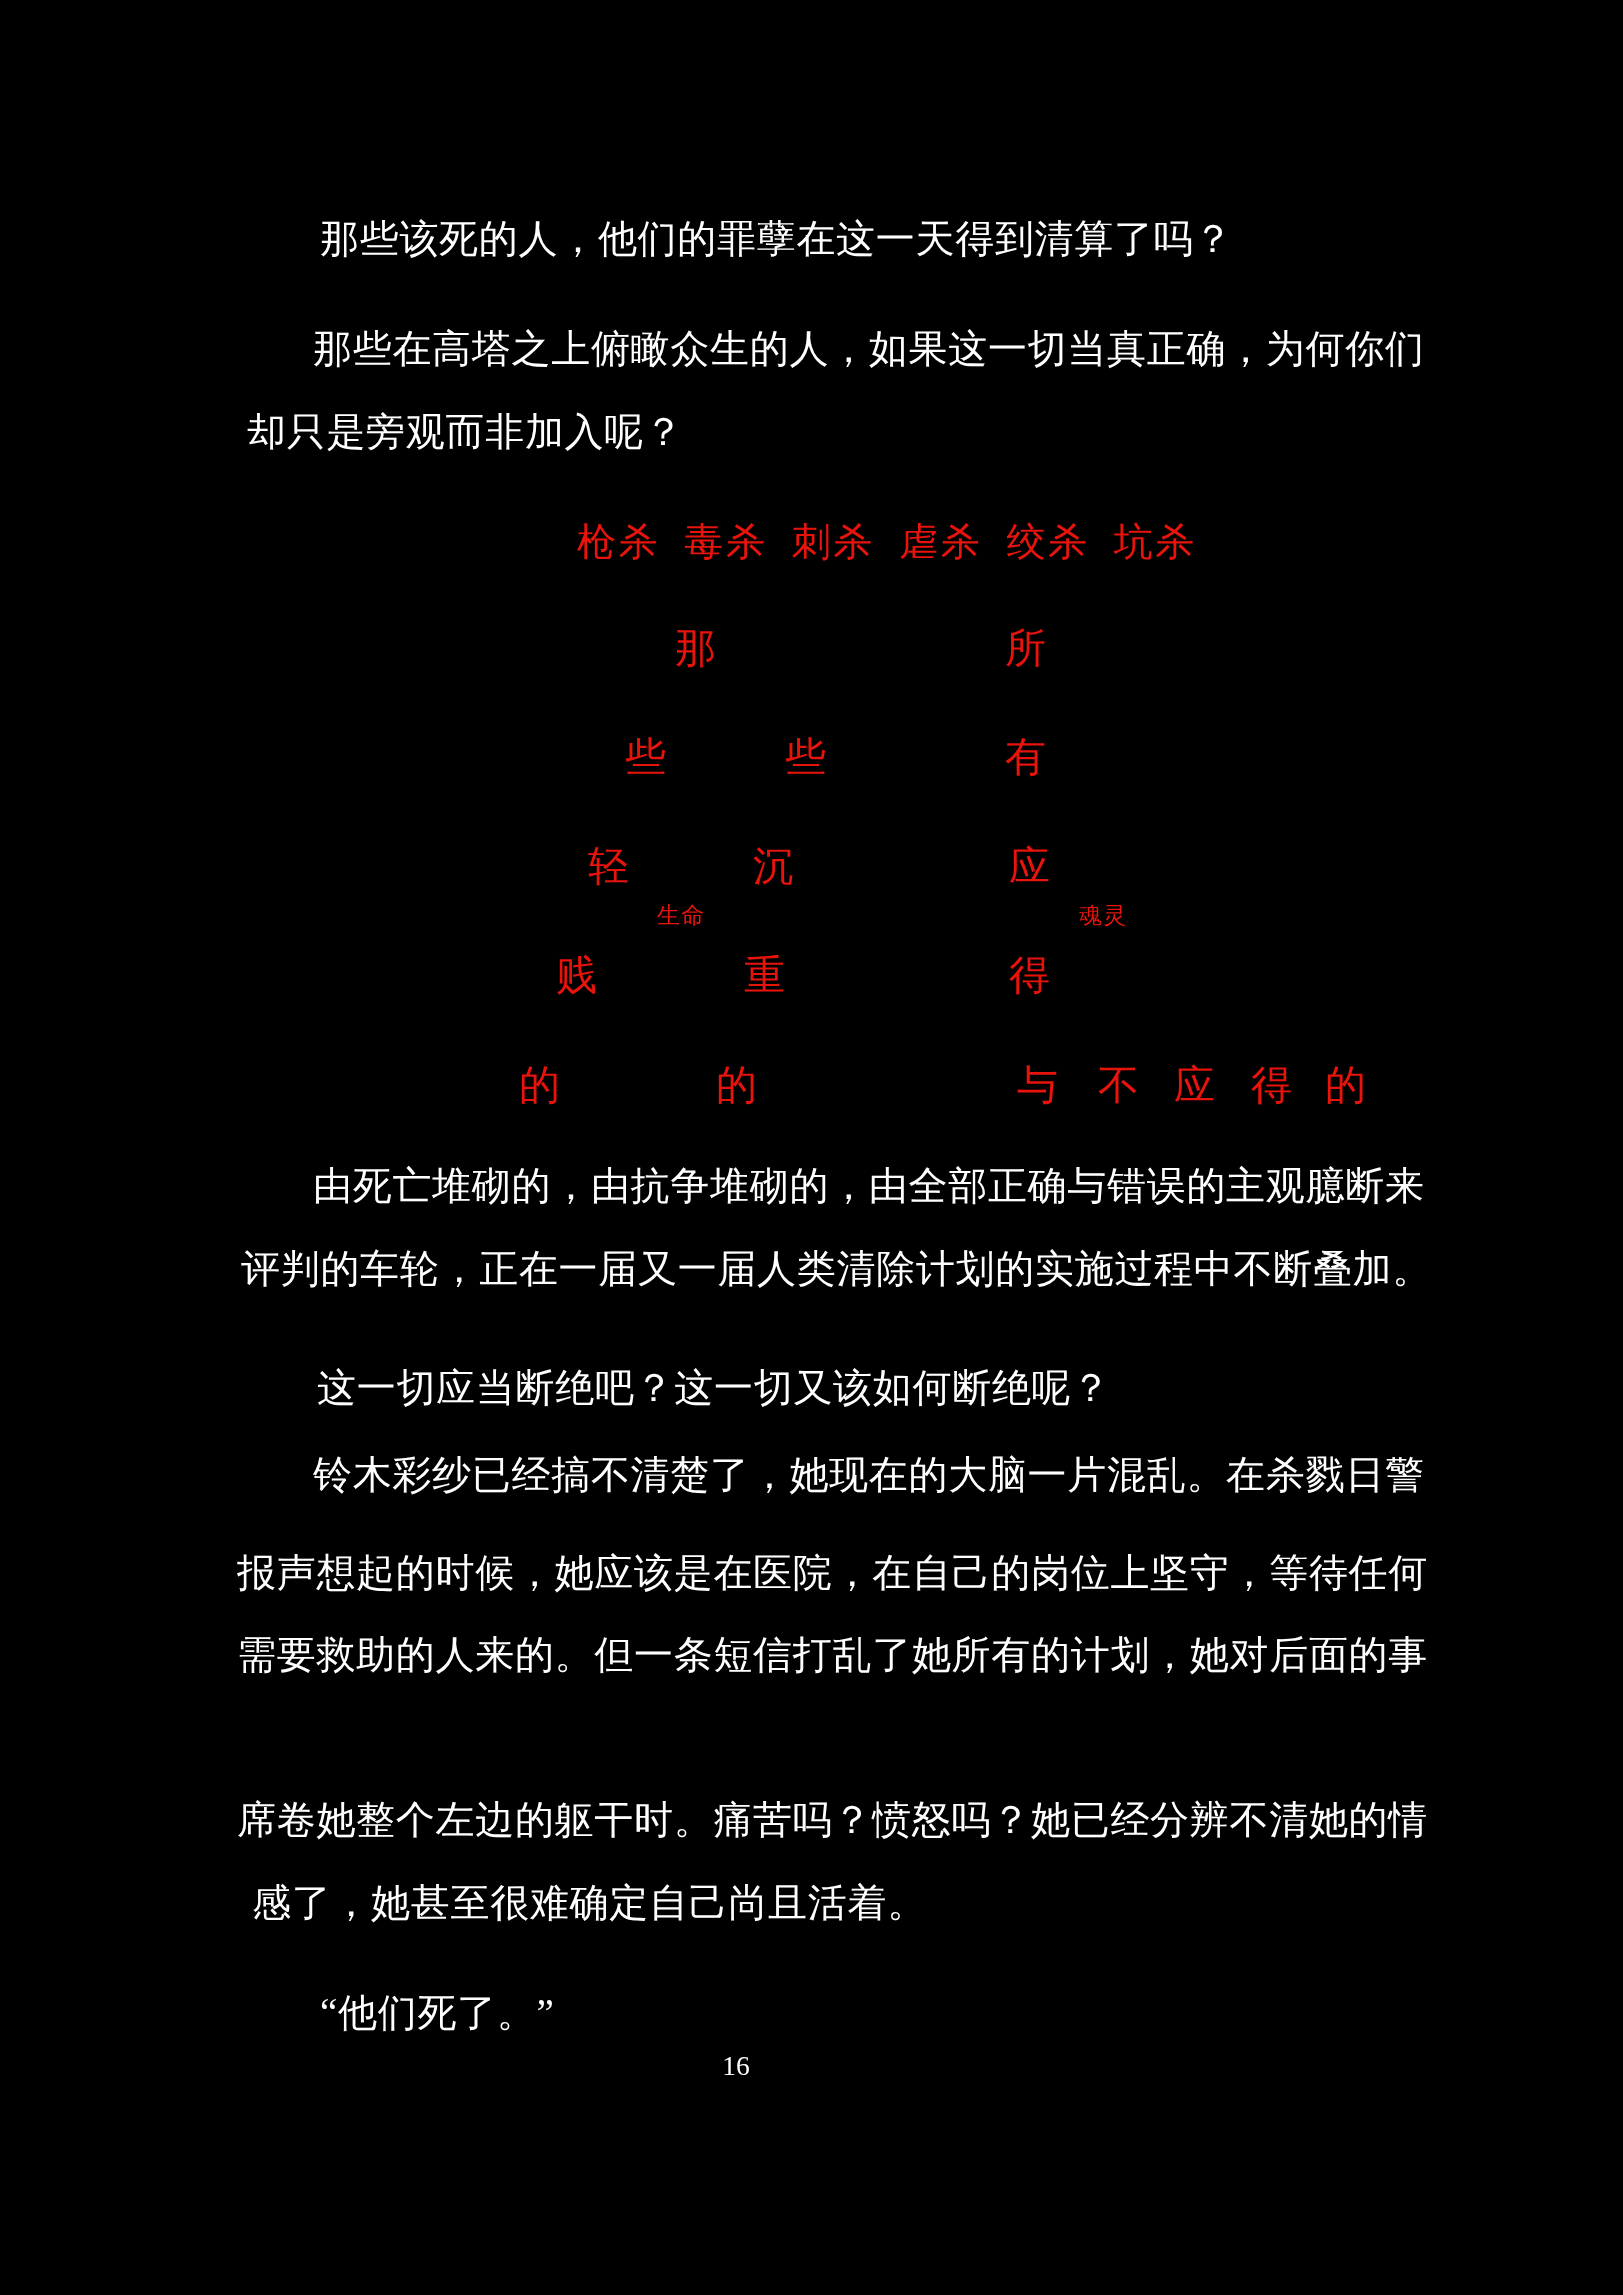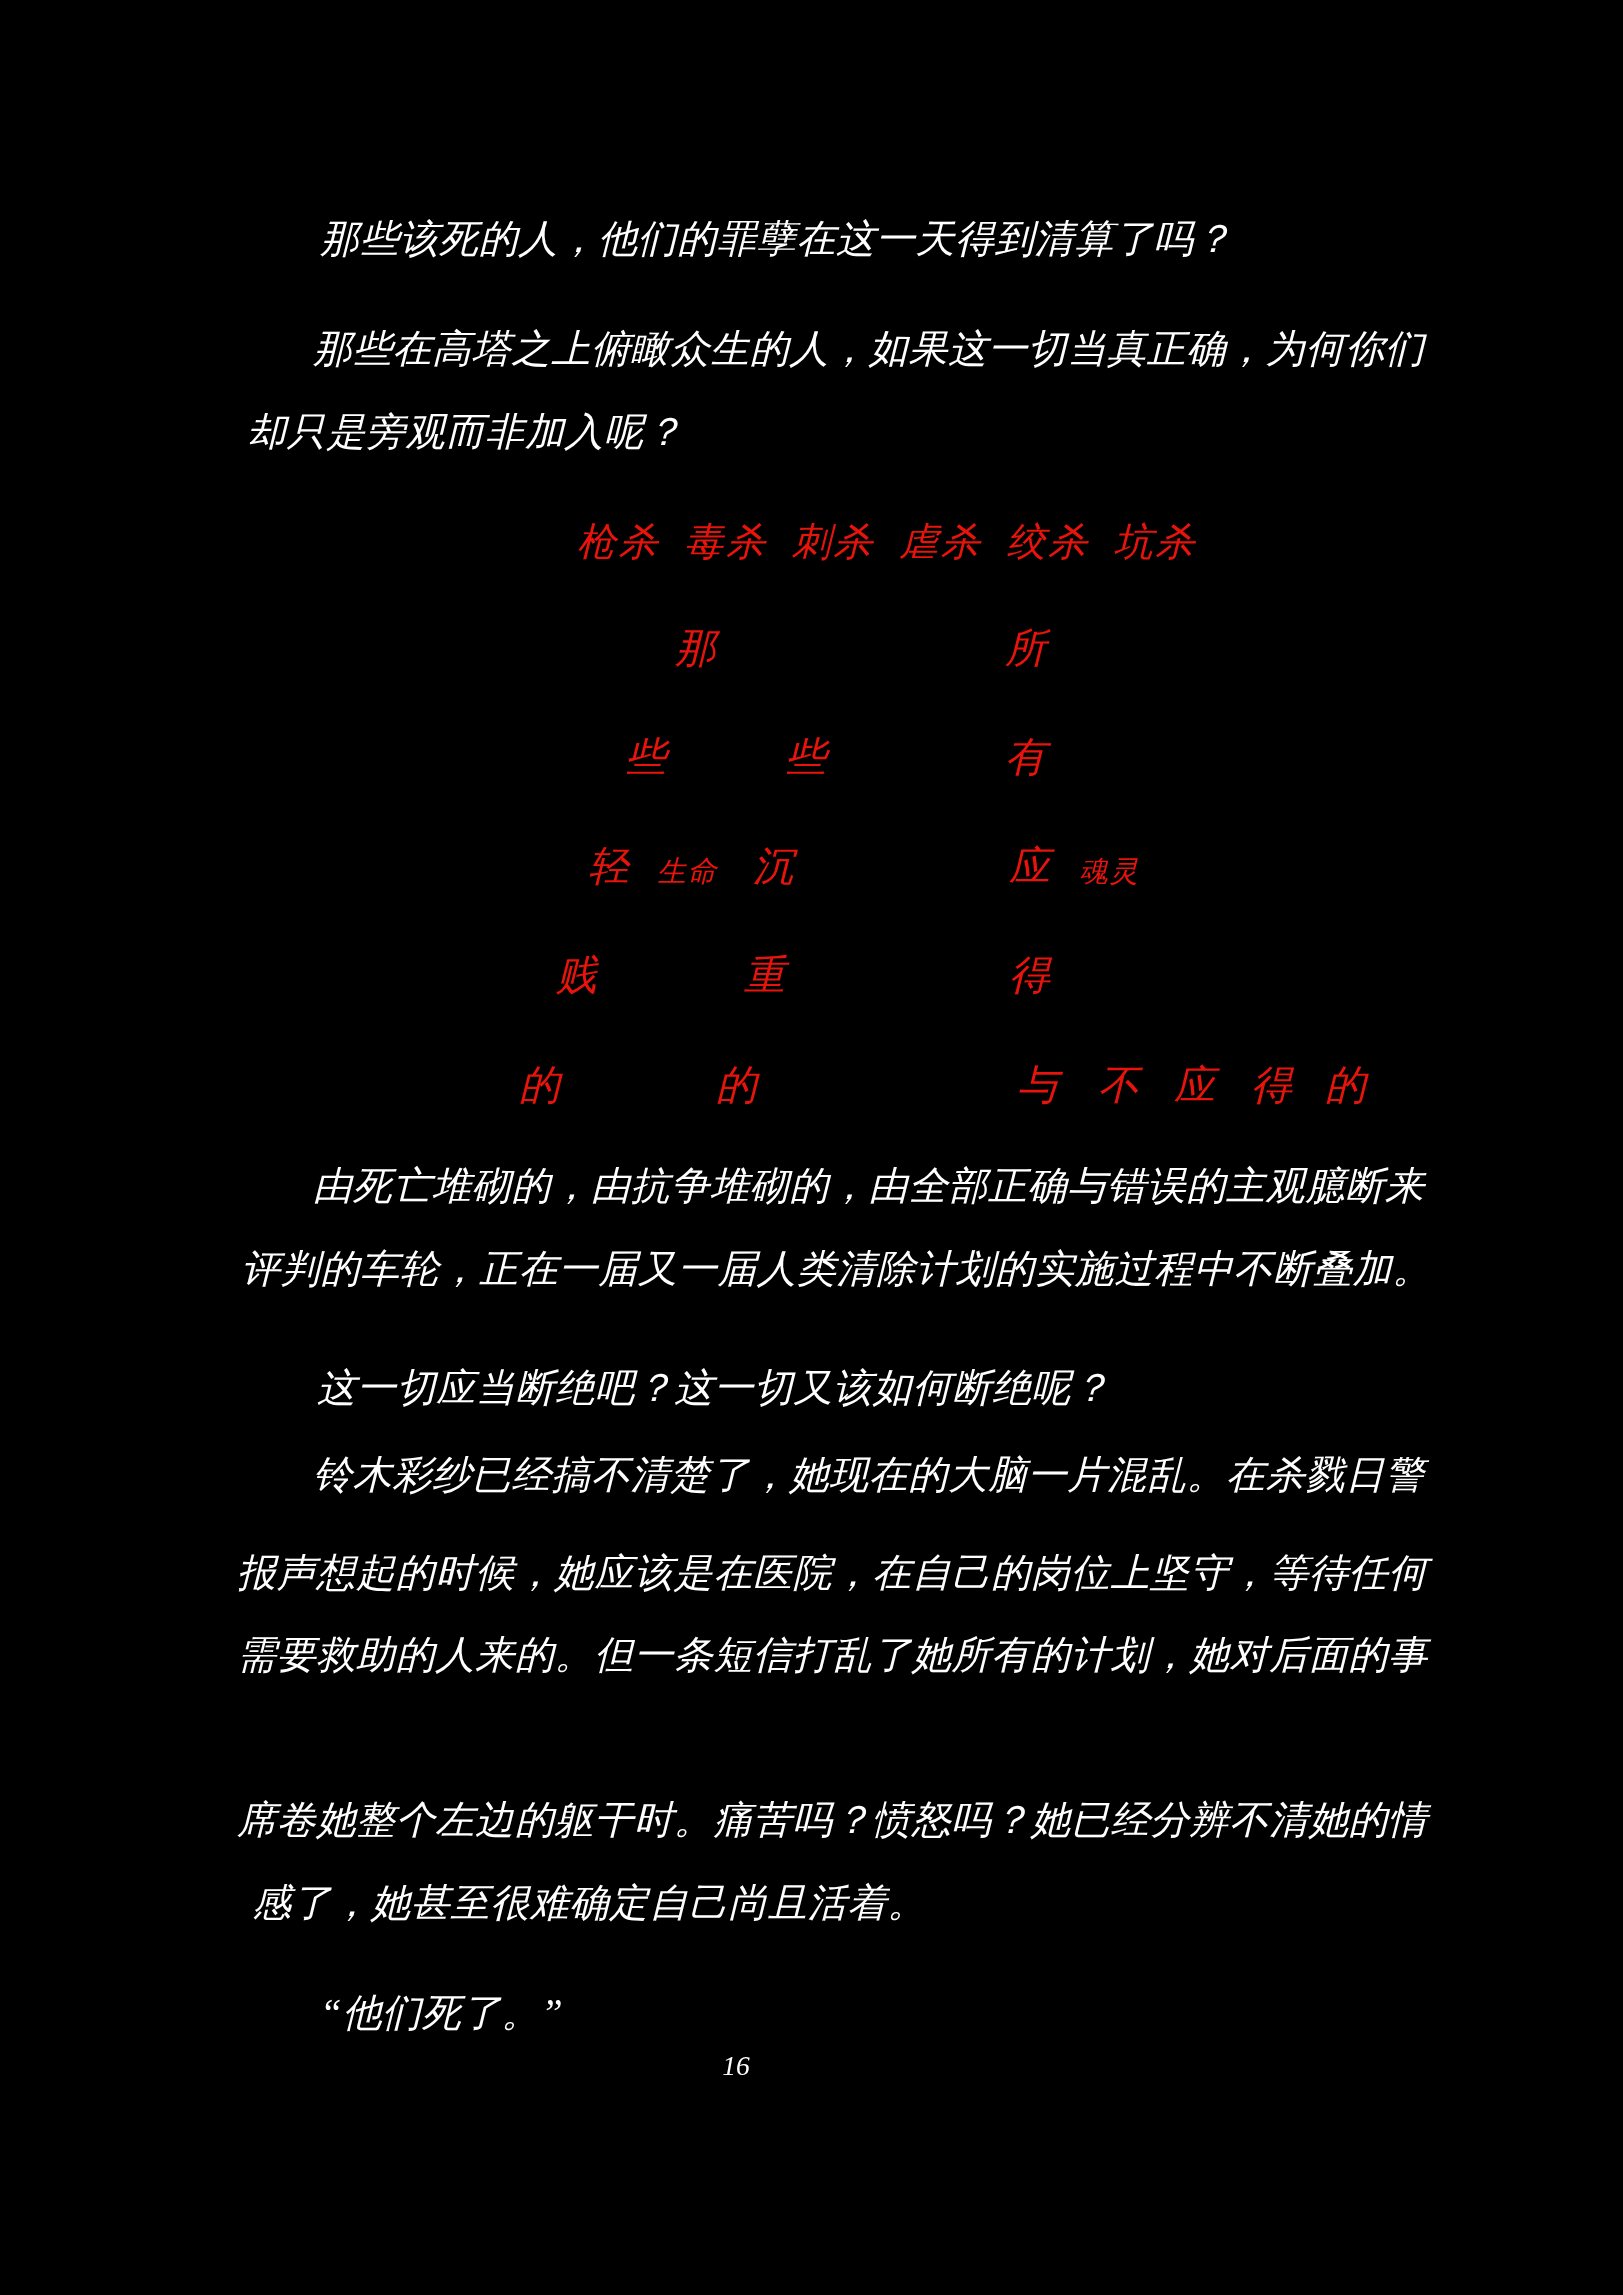"那些该死的人，他们的罪孽在这一天得到清算了吗？" .page { font-style: italic -> none }
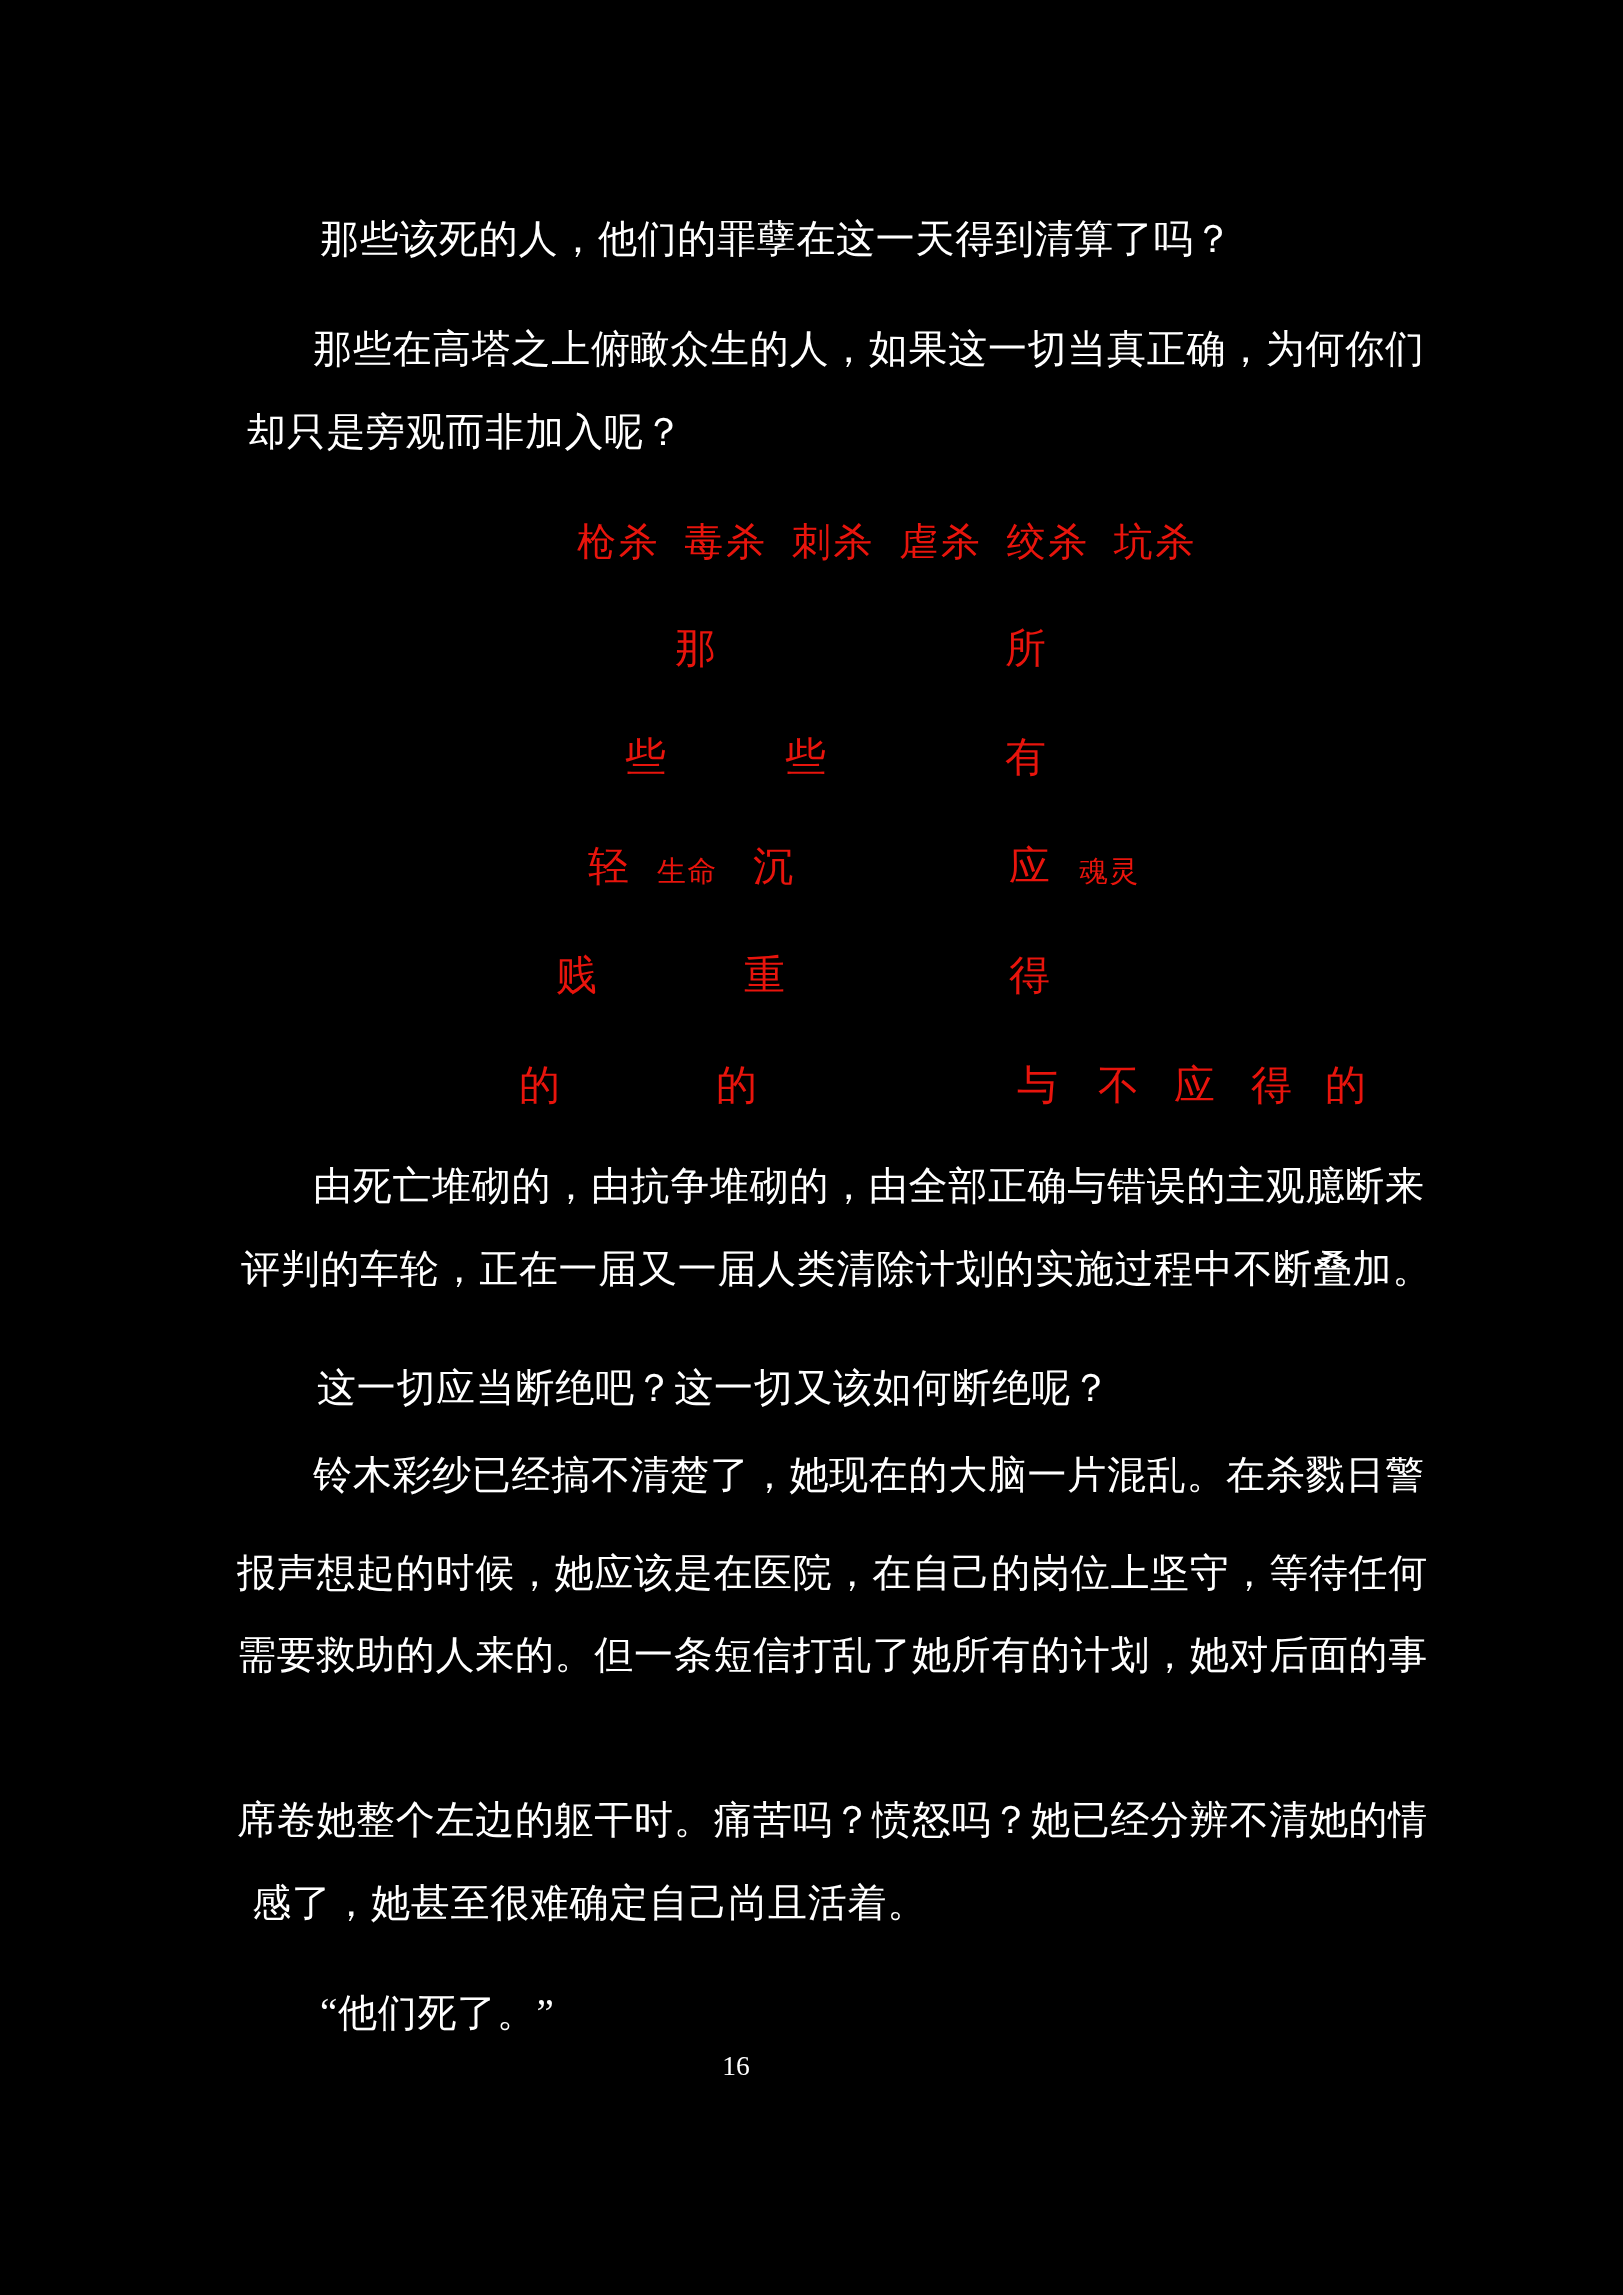"生命" .pchar.small { font-size: 29px -> 23px; margin-top: none -> 44px }
